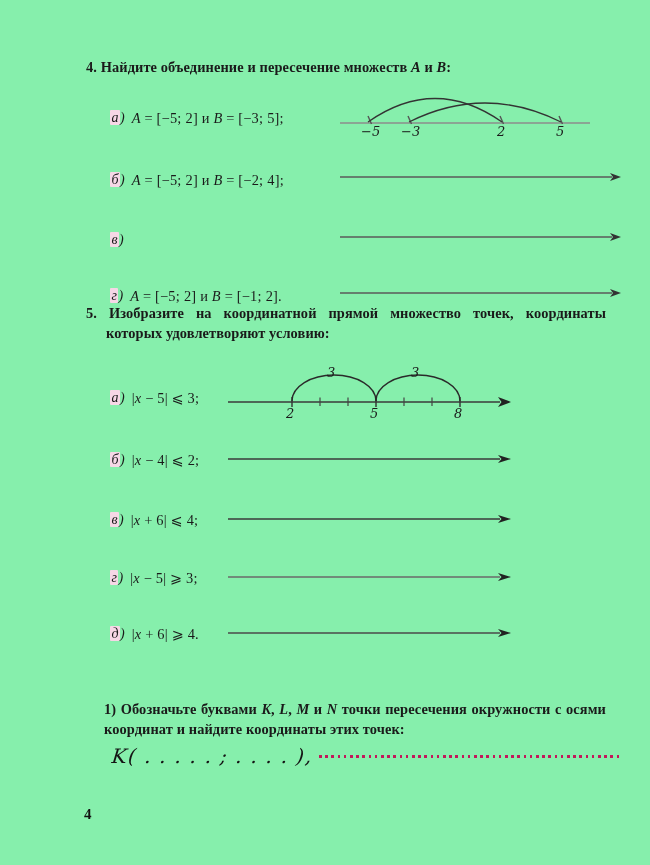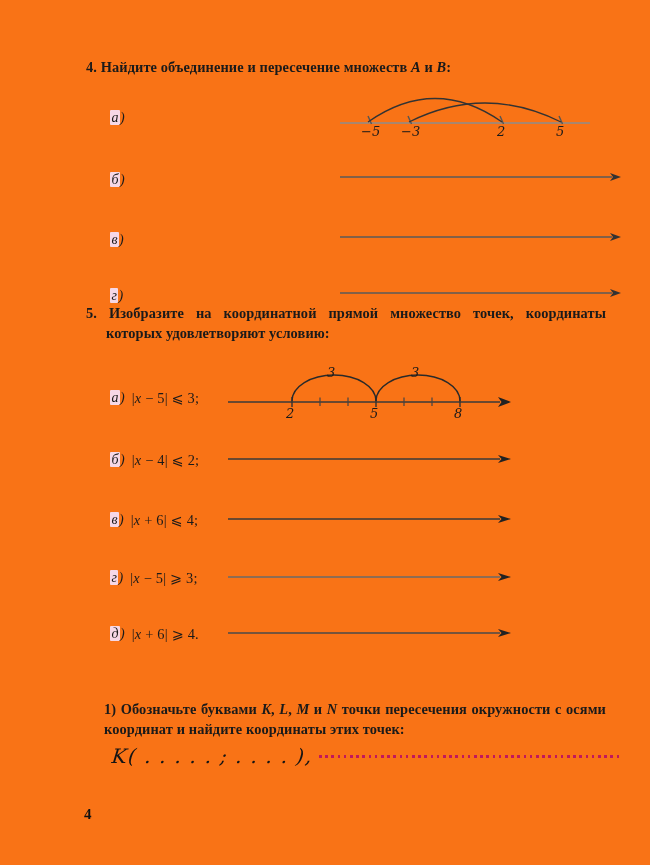"4. Найдите объединение и пересечение" .page { background: #f97316 -> #86efac }
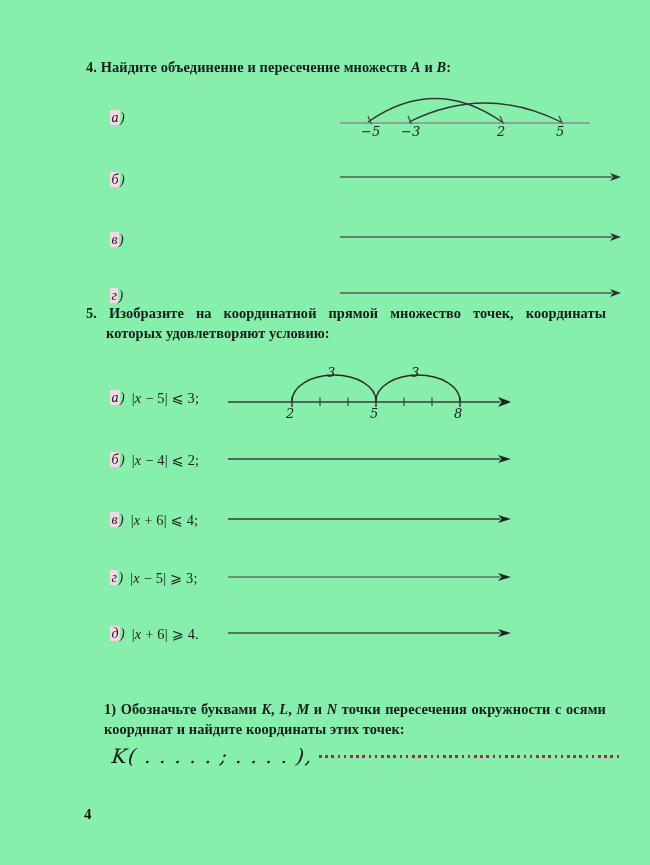"A = [−5; 2] и B = [−3;" span.item-formula { html: none -> <span> <i>A</i> = [−5;<span></span>2] и <i>B</i> = [−3;<span></span>5]; </span> }
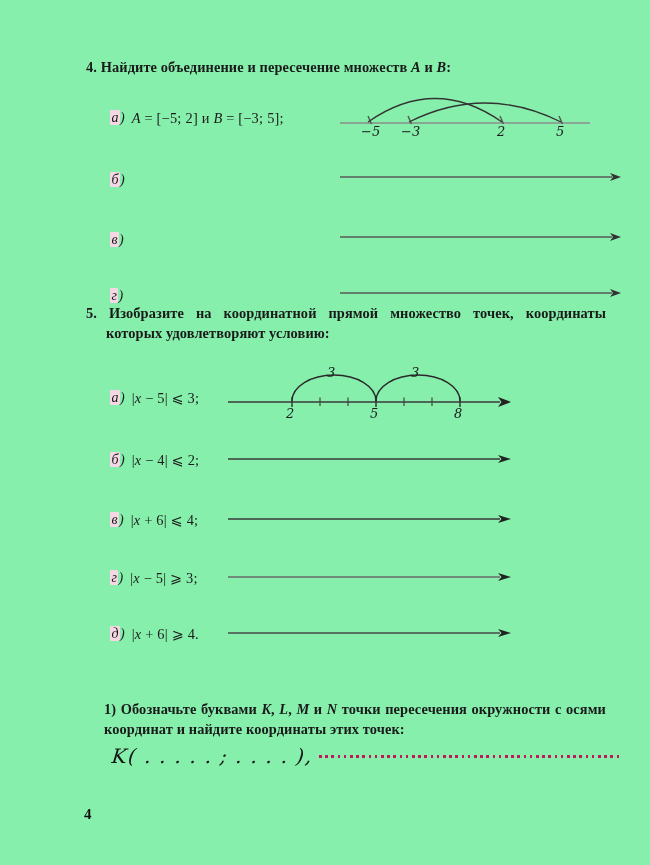"A = [−5; 2] и B = [−2;" span.item-formula { html: none -> <span> <i>A</i> = [−5;<span></span>2] и <i>B</i> = [−2;<span></span>4]; </span> }
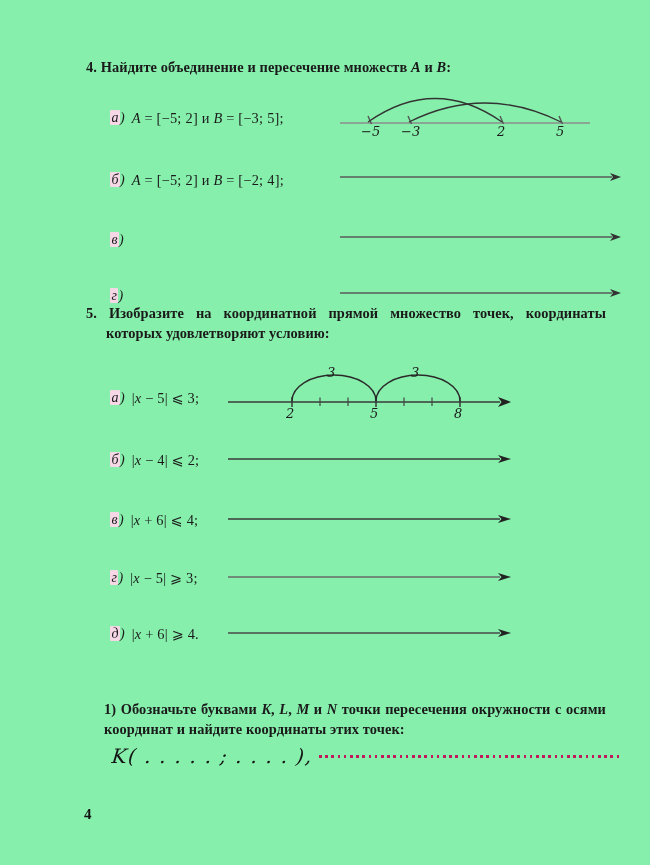"A = [−5; 2] и B = [−1;" span.item-formula { html: none -> <span> <i>A</i> = [−5;<span></span>2] и <i>B</i> = [−1;<span></span>2]. </span> }
